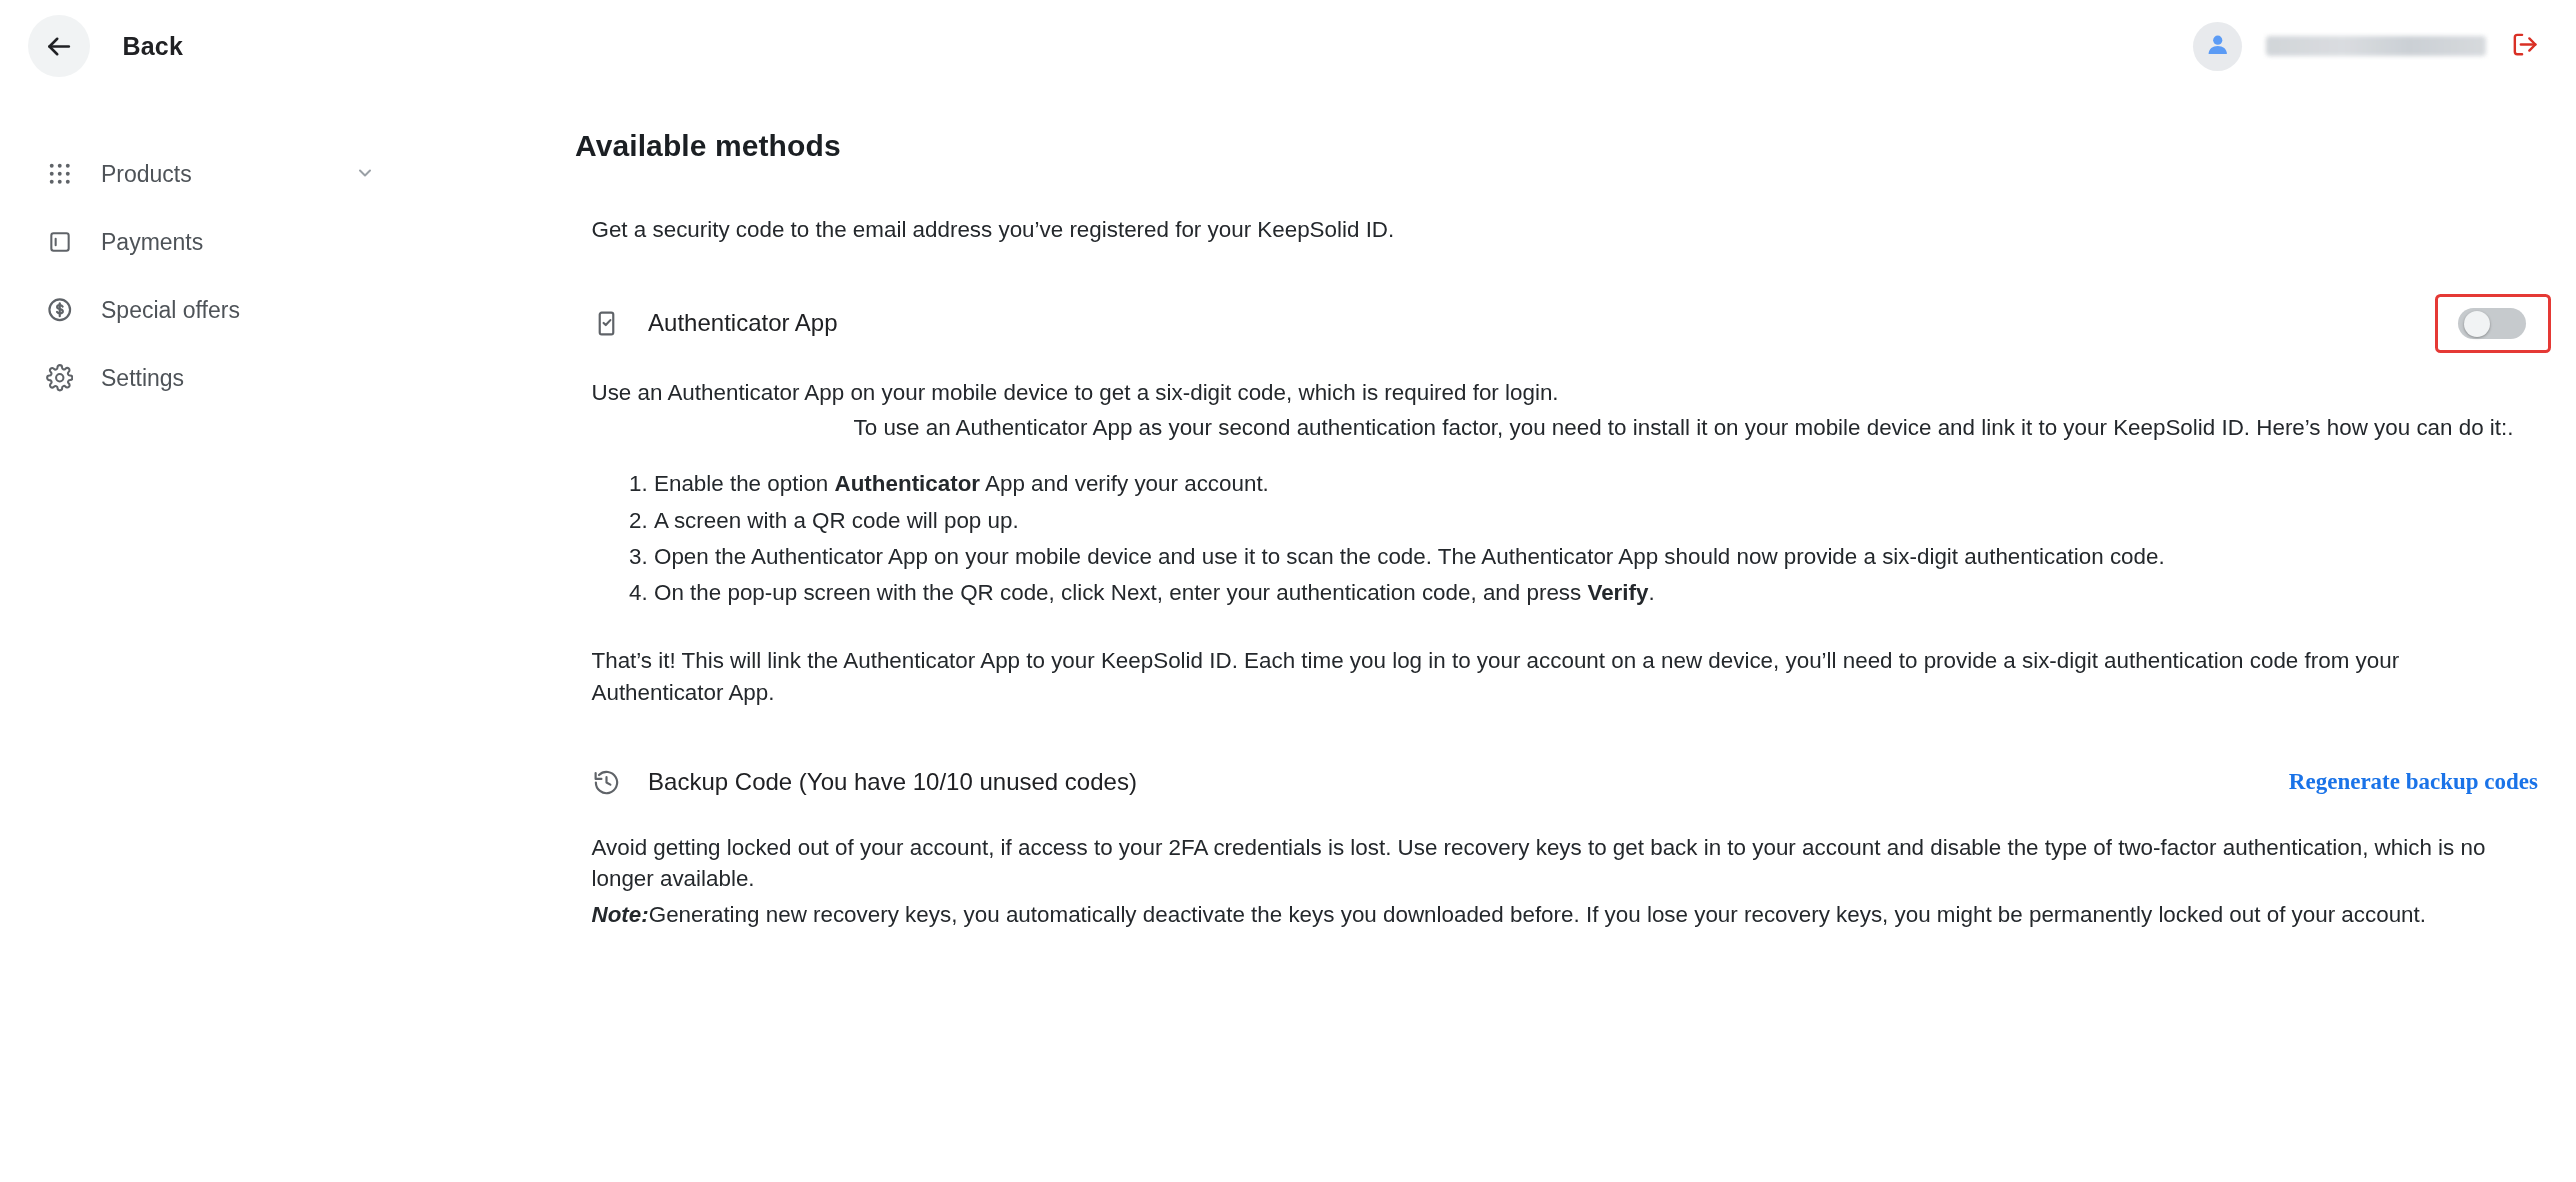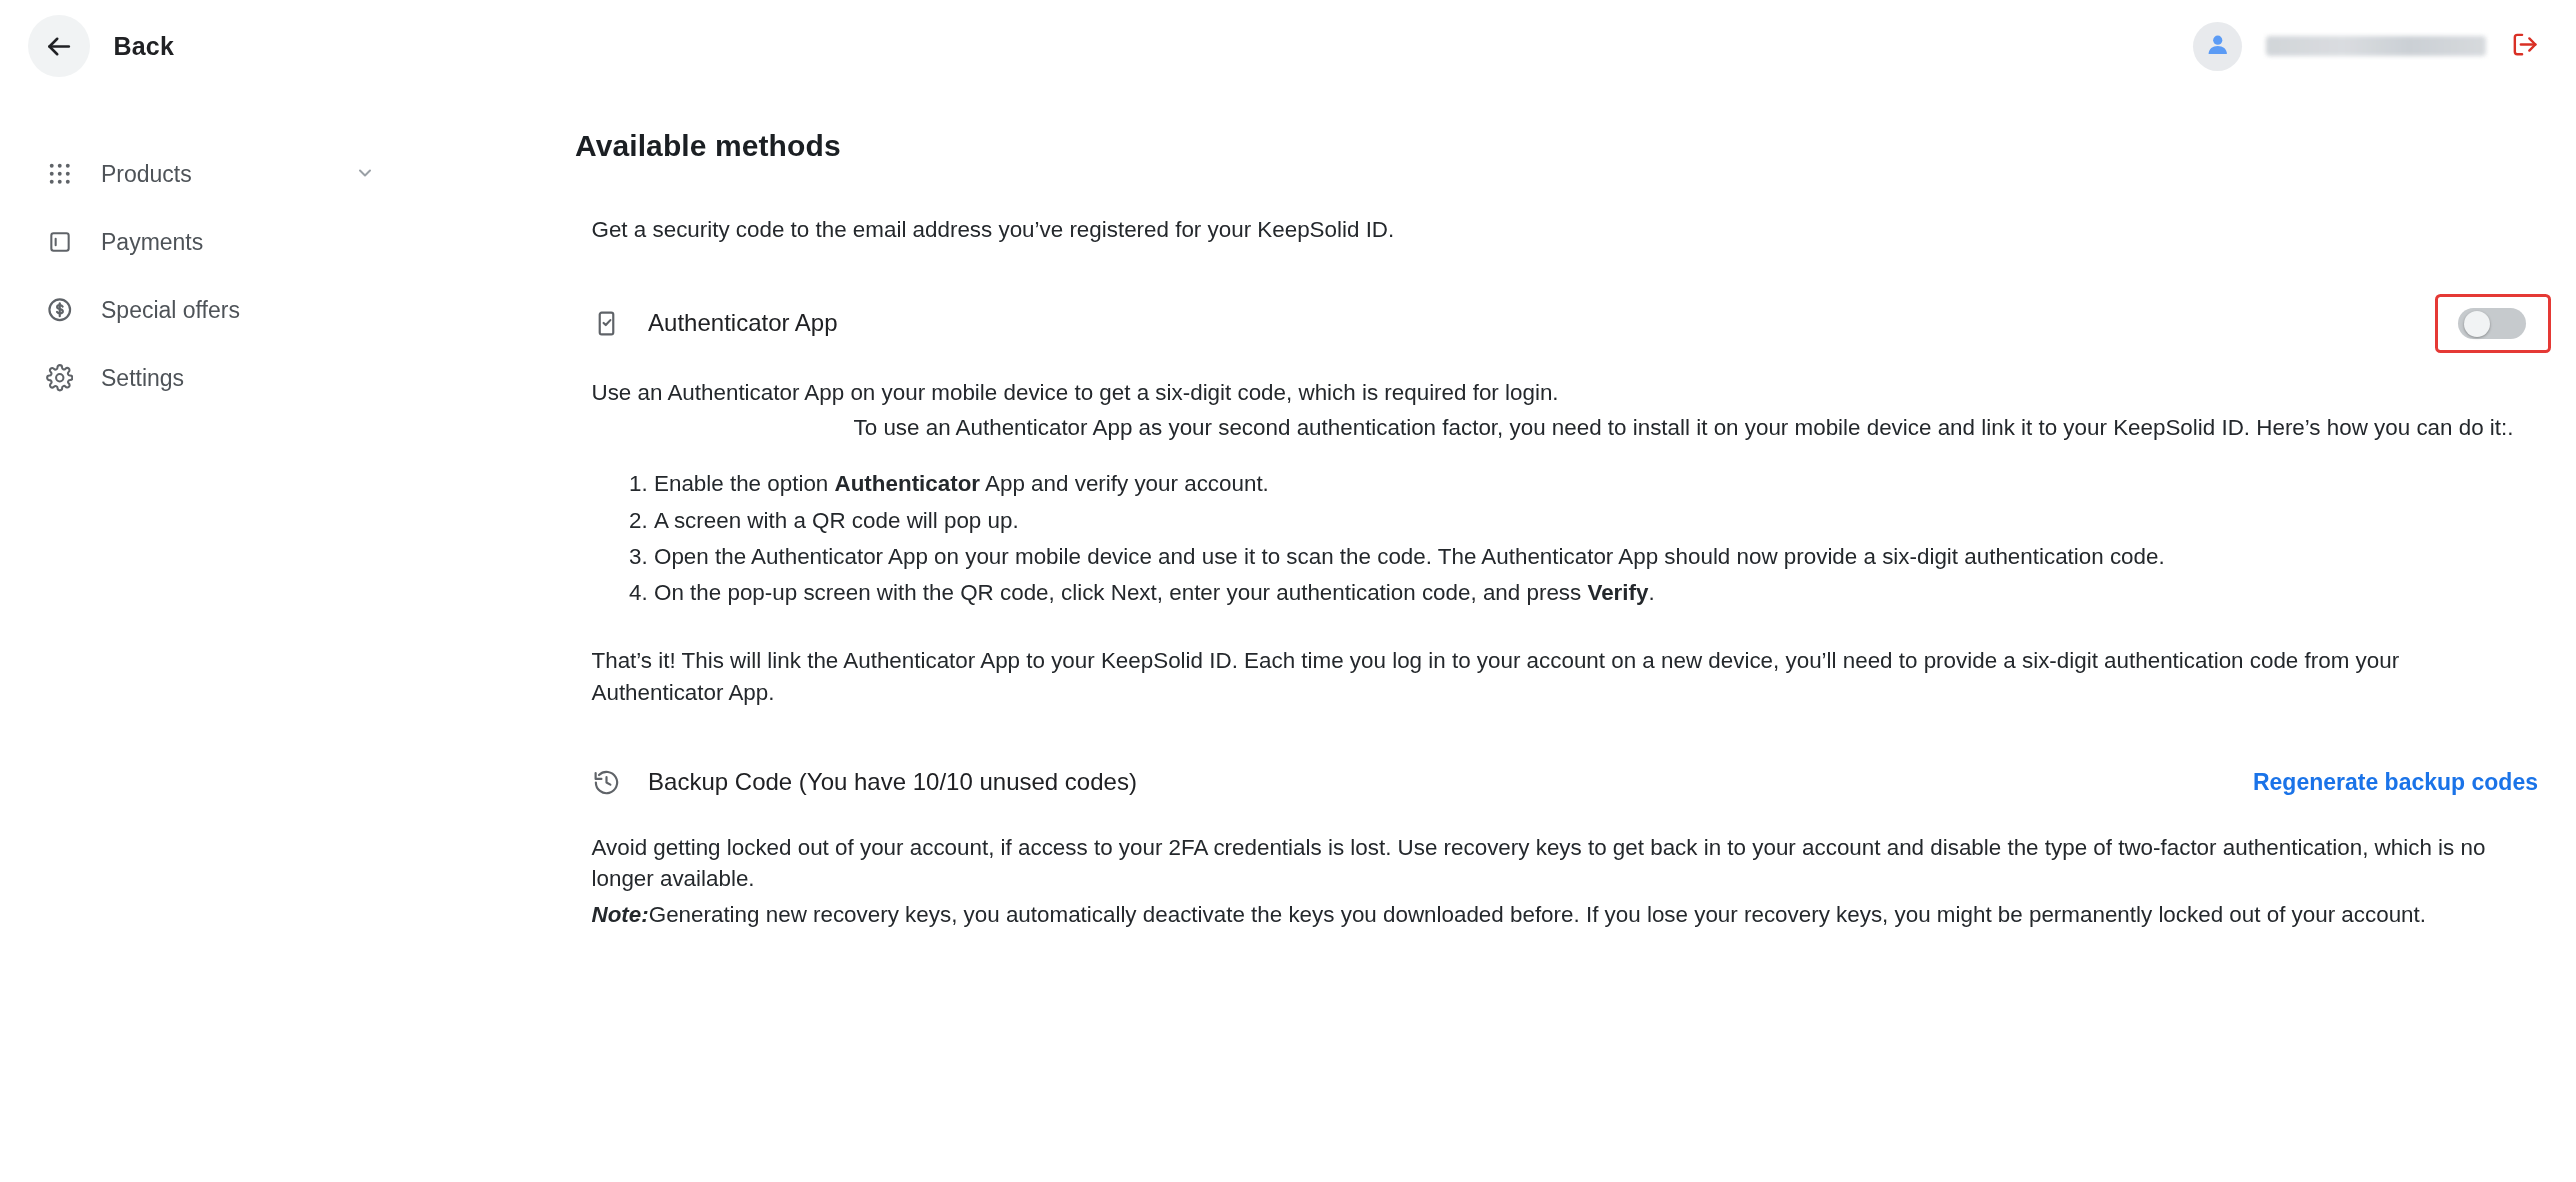"Back" .back-group { gap: 24px -> 33px }
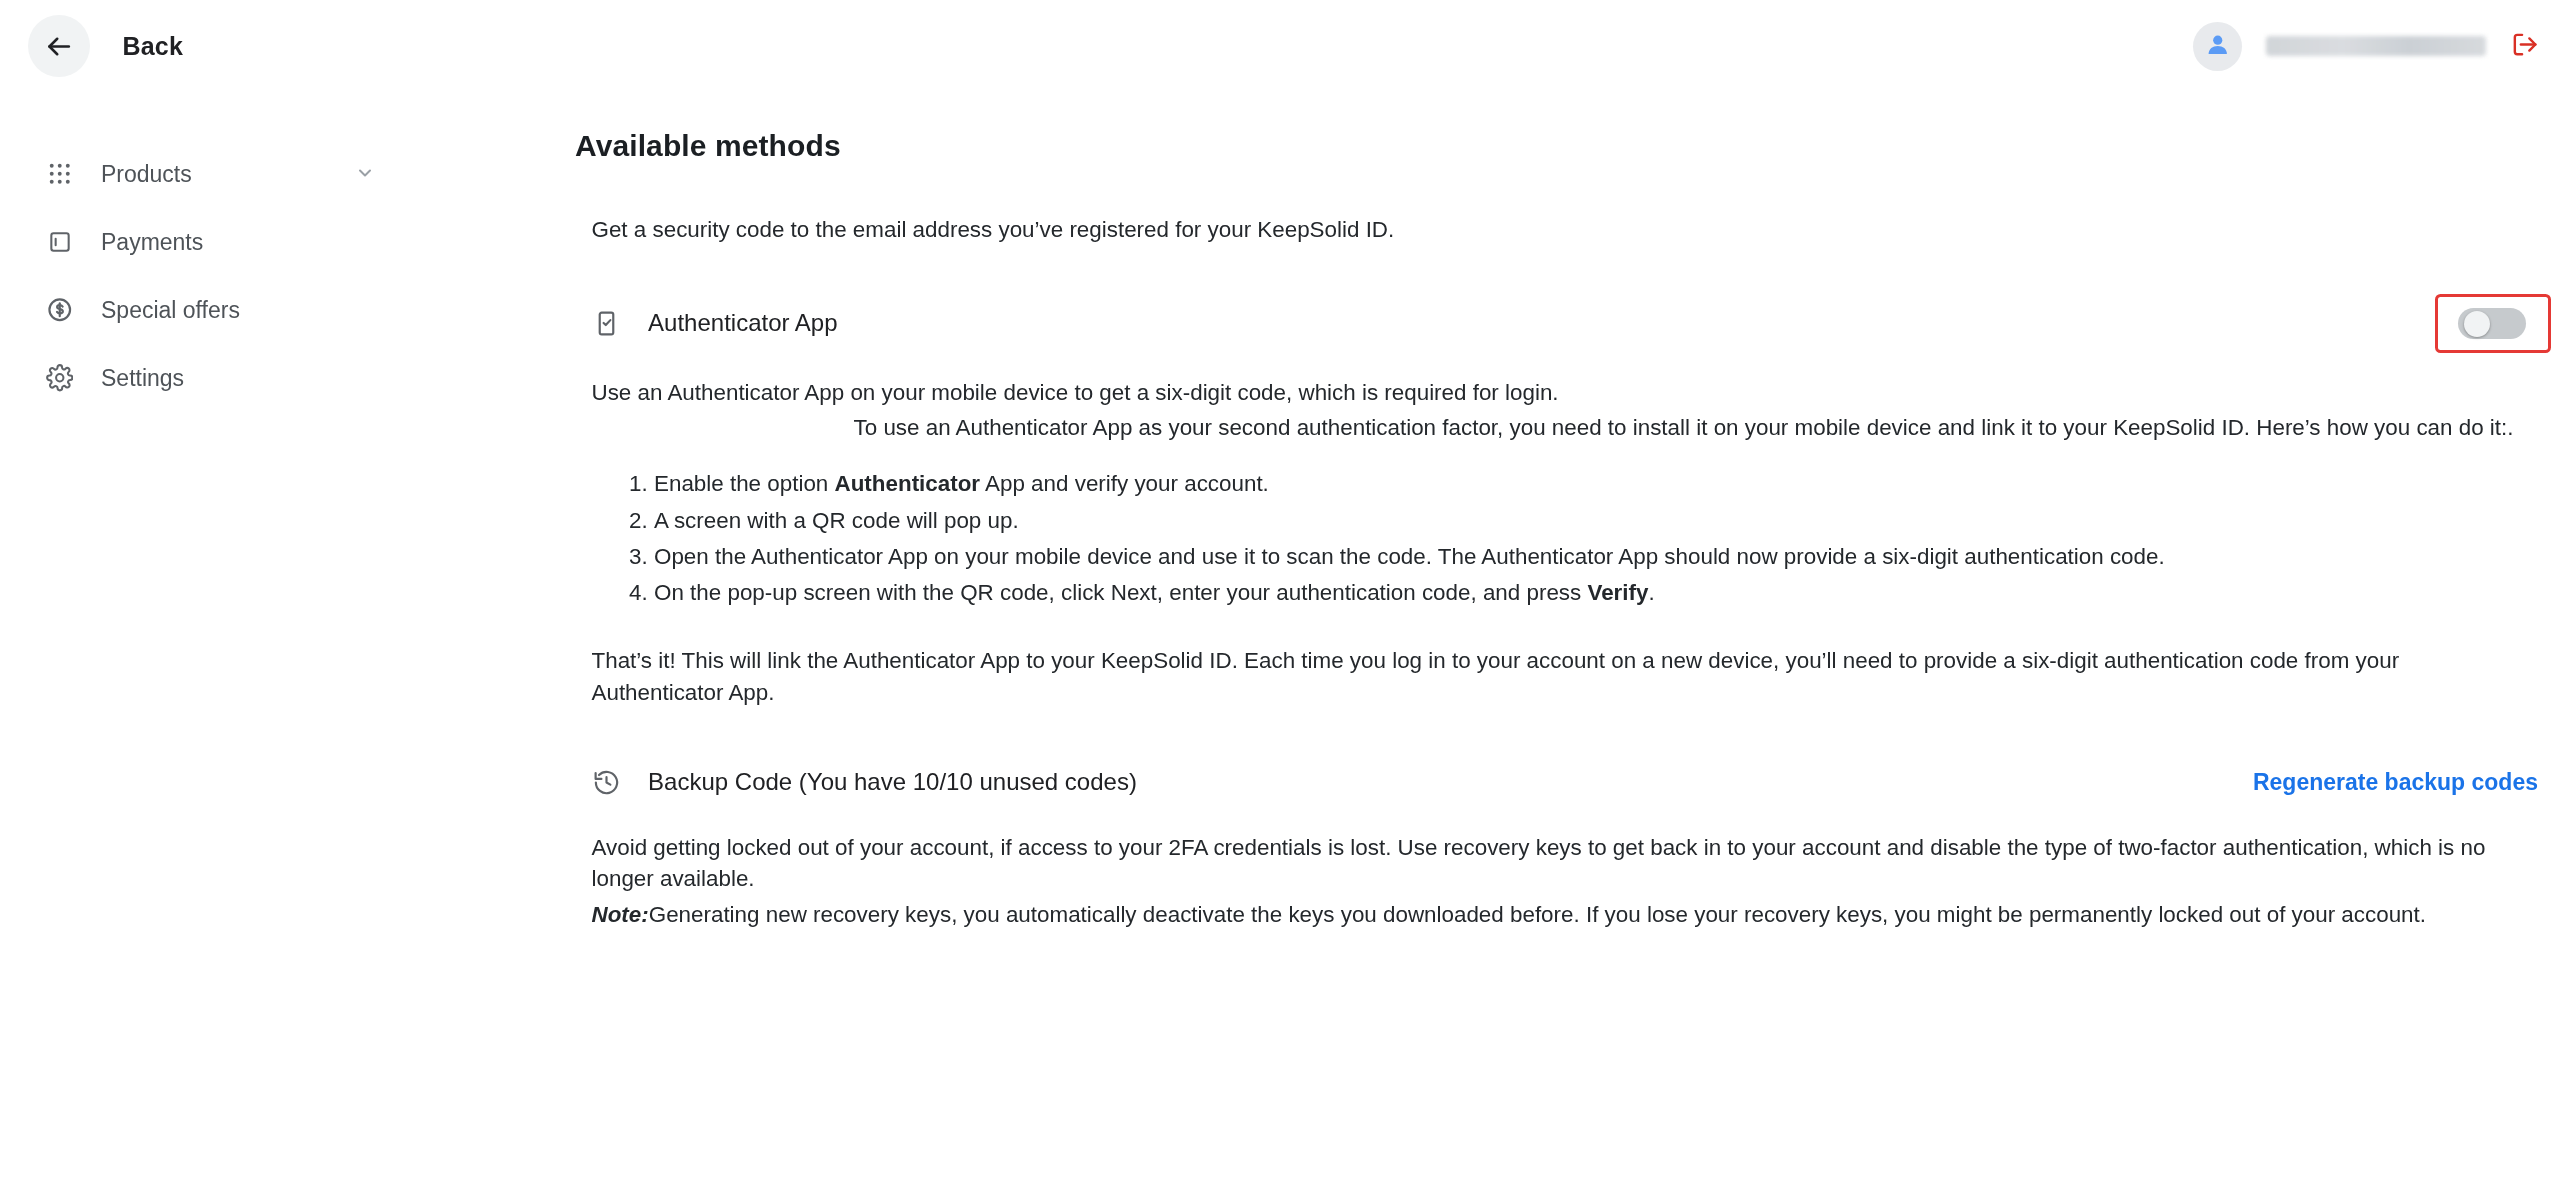"Regenerate backup codes" .method-right { font-family: none -> Liberation Serif, serif }
